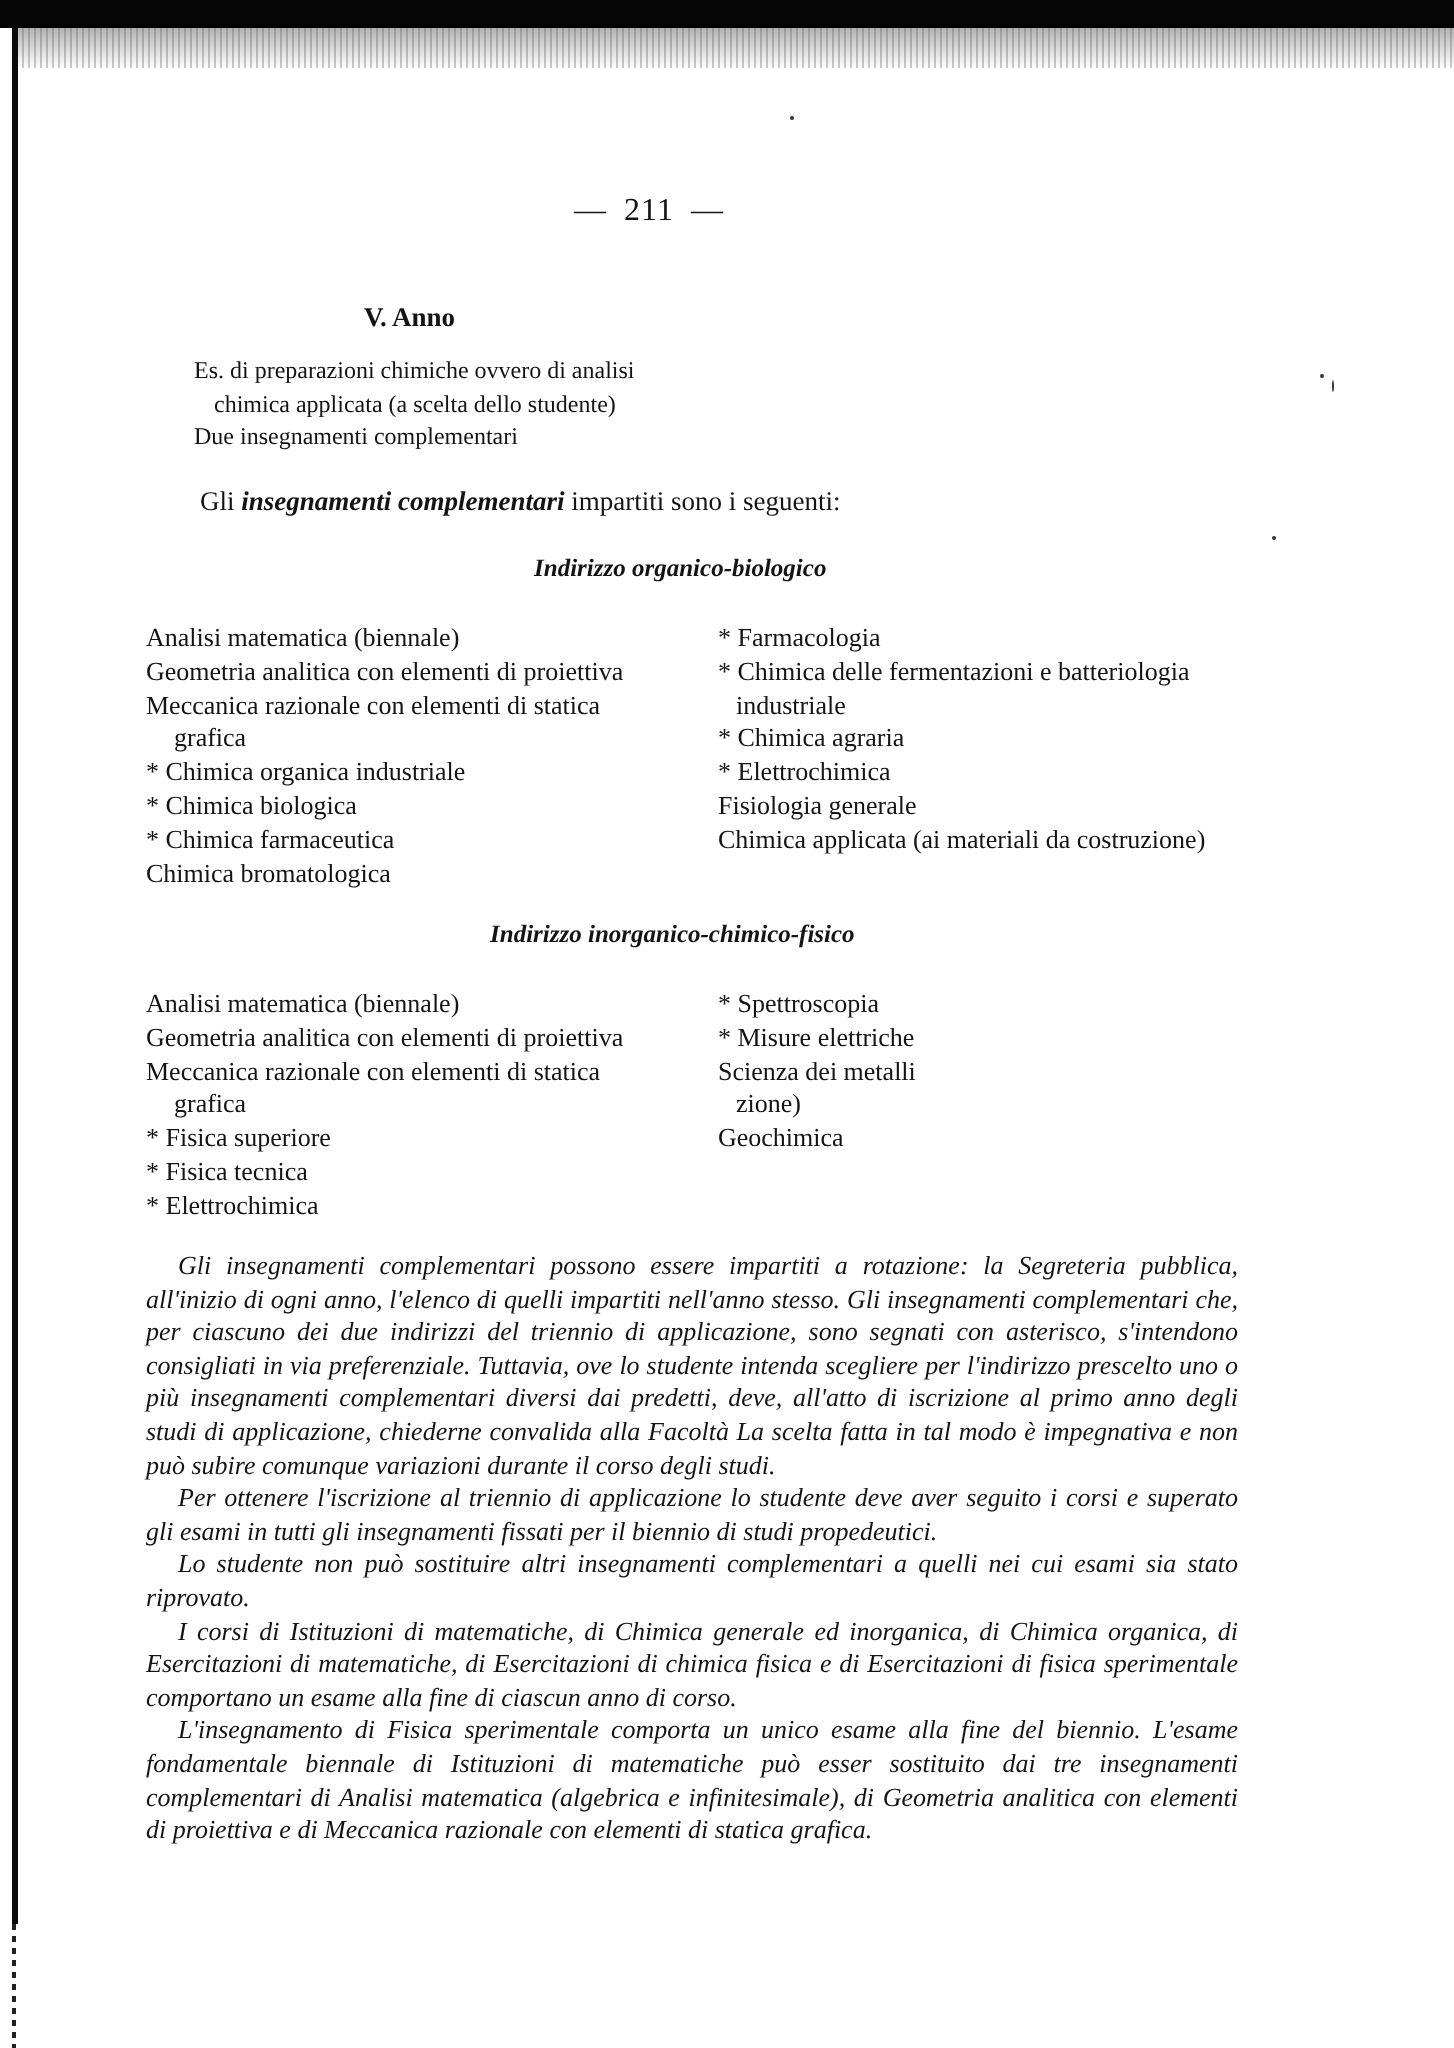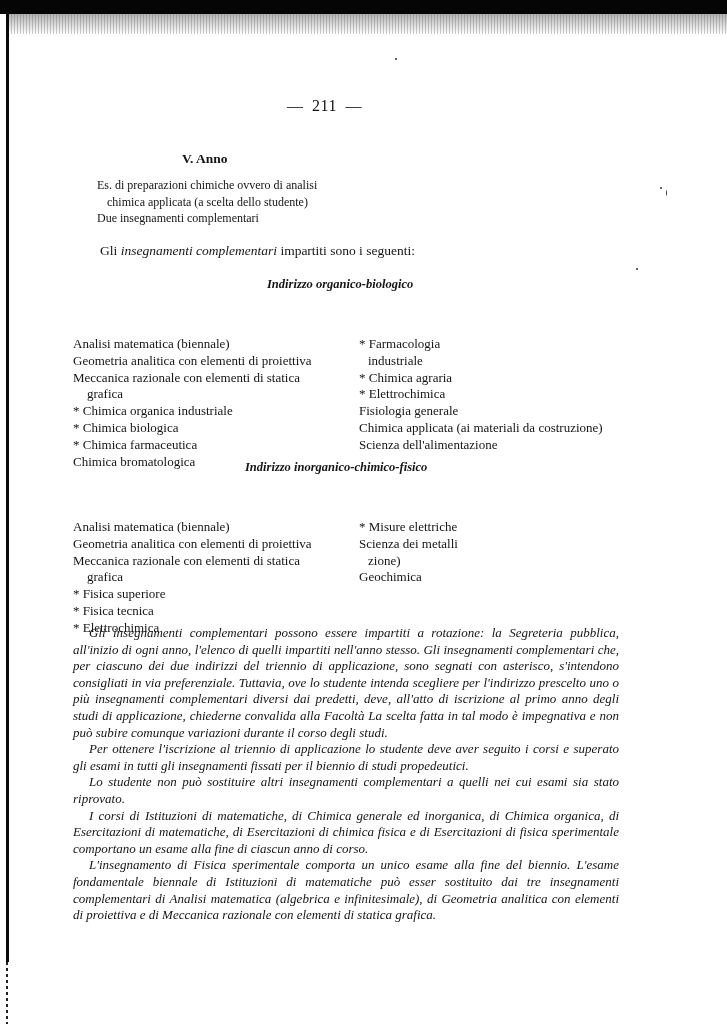"insegnamenti complementari" .intro-line i { font-weight: normal -> bold }
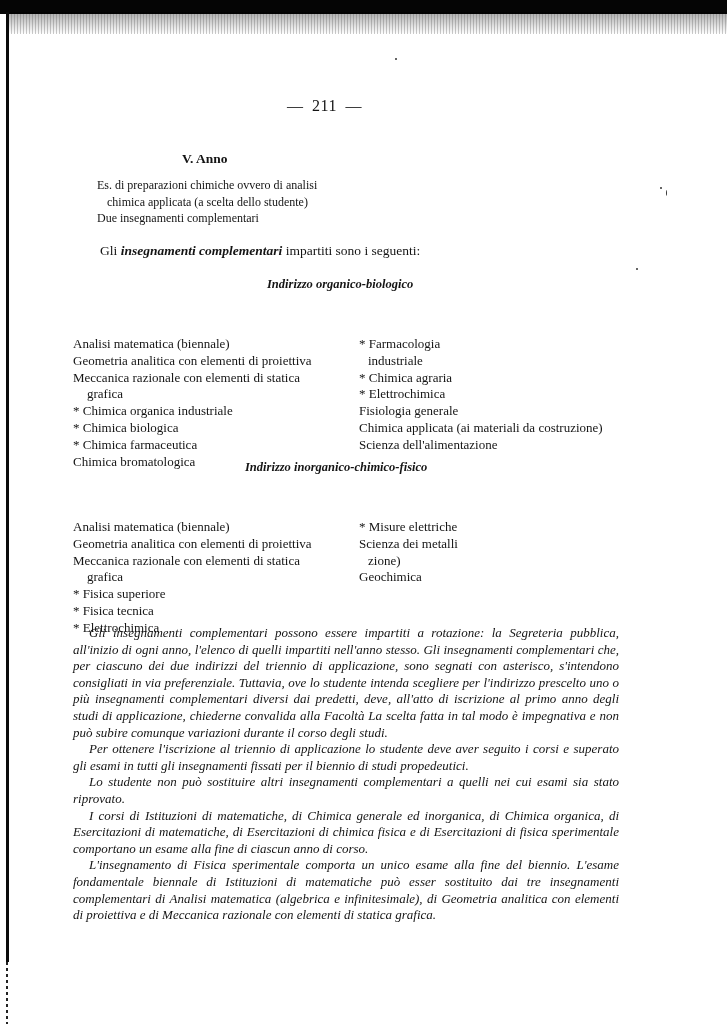"Analisi matematica (biennale)" .col { margin-top: 25px -> none }
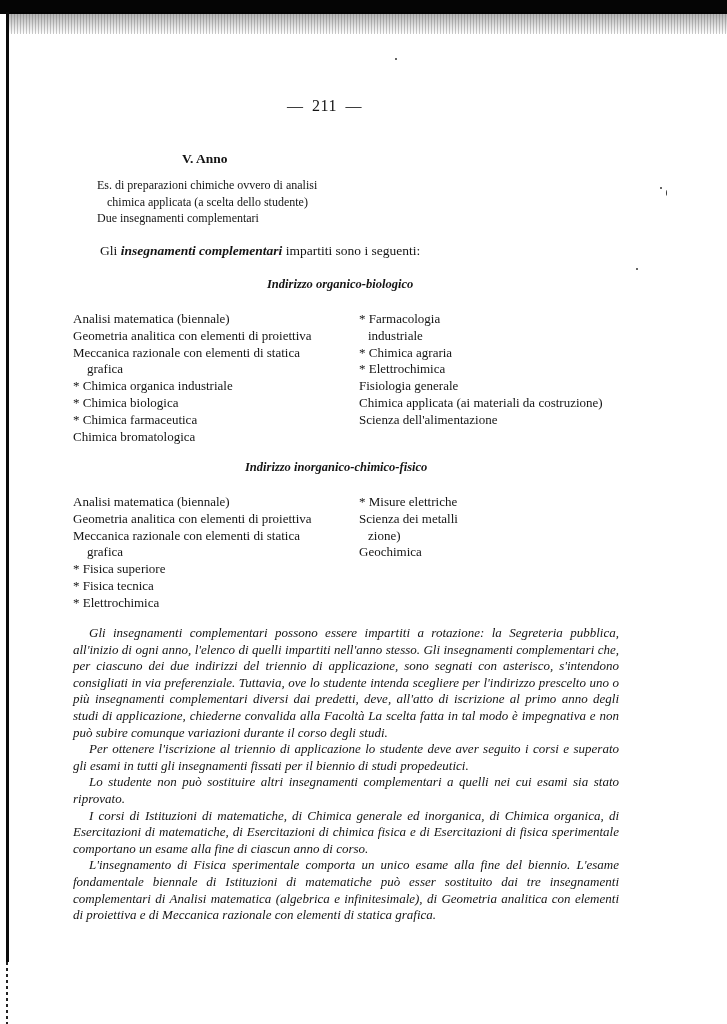"* Chimica delle fermentazioni e" span.item { html: none -> <span>* Chimica delle fermentazioni e batteriologia</span> }
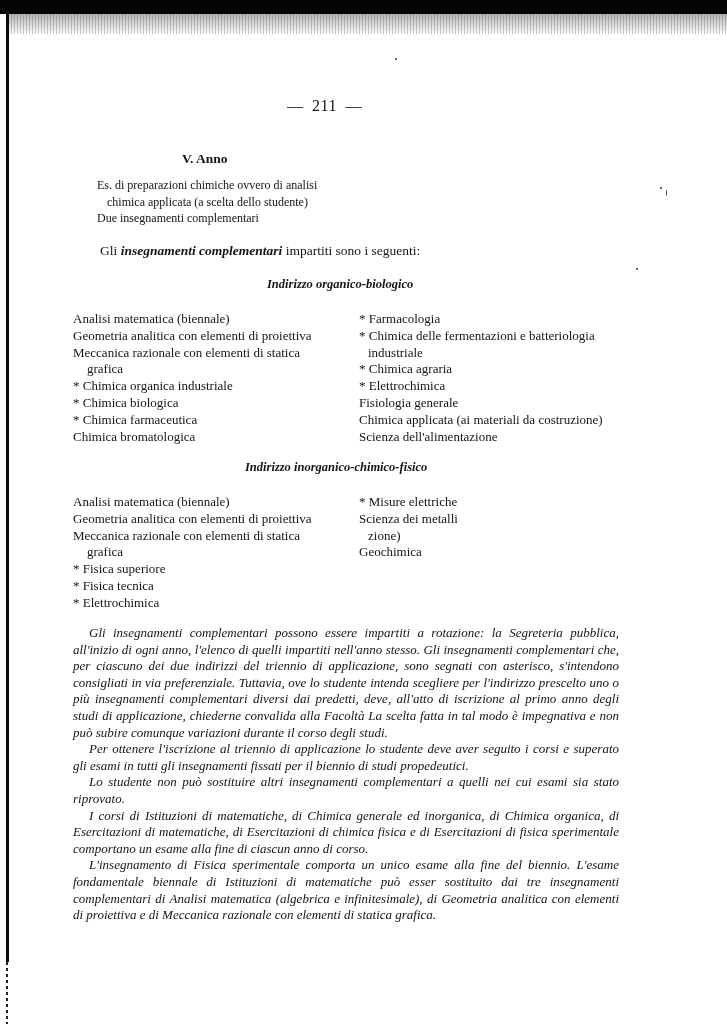"Scienza dell'alimentazione" span.item { html: <span>Scienza dell'alimentazione</span> -> none }
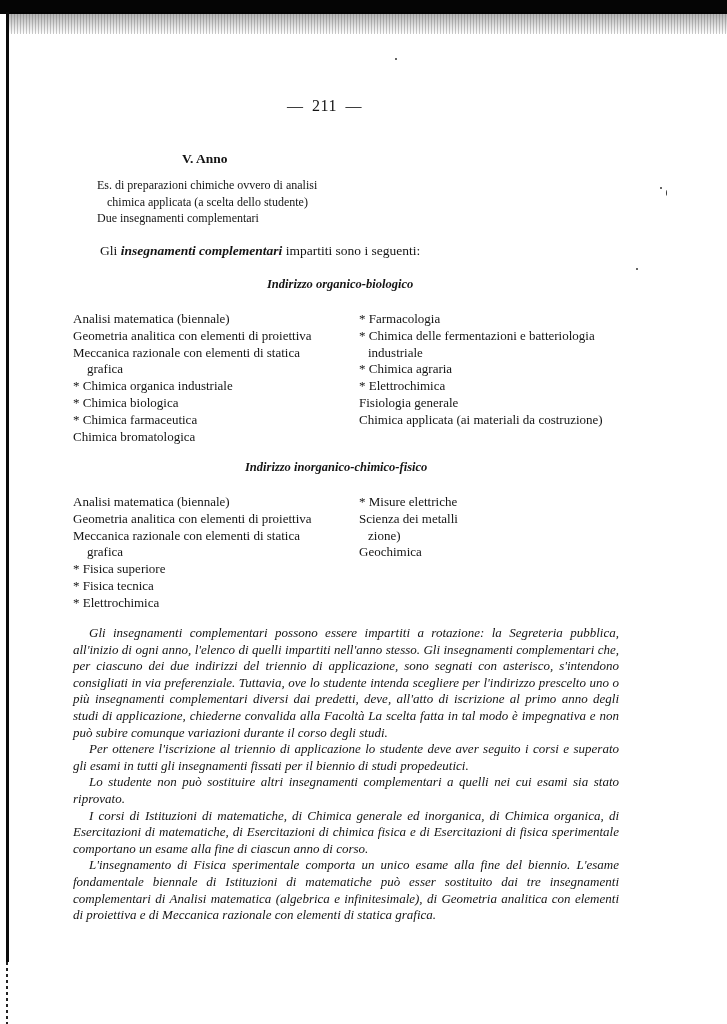"* Spettroscopia" span.item { html: none -> <span>* Spettroscopia</span> }
